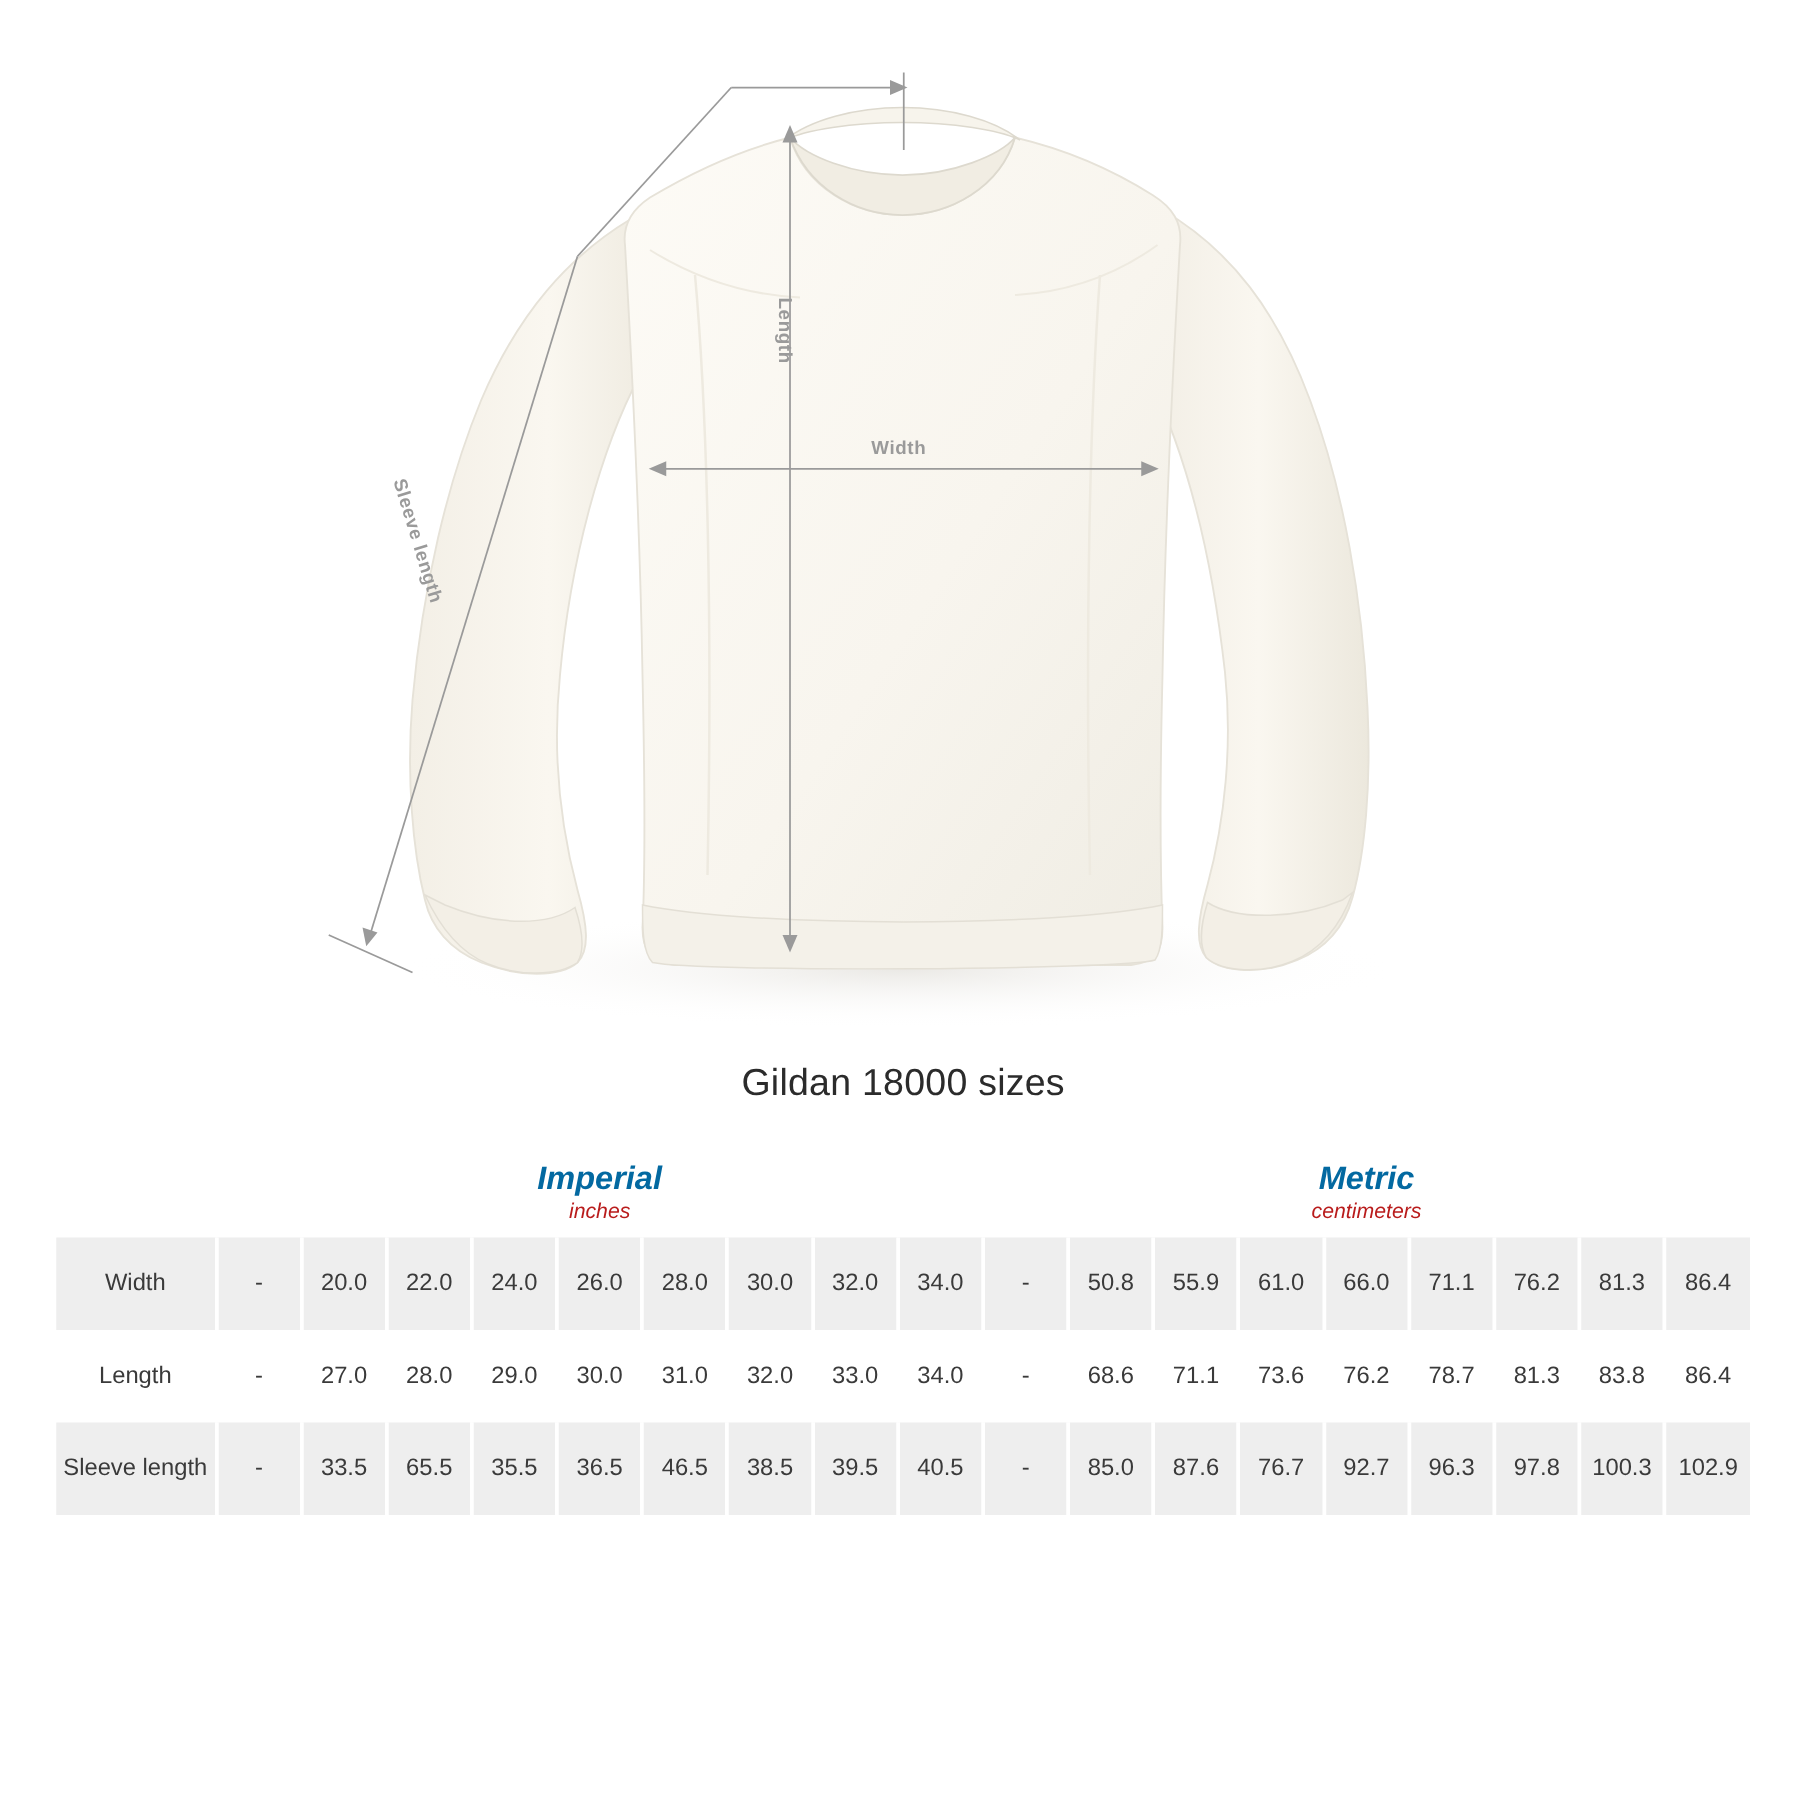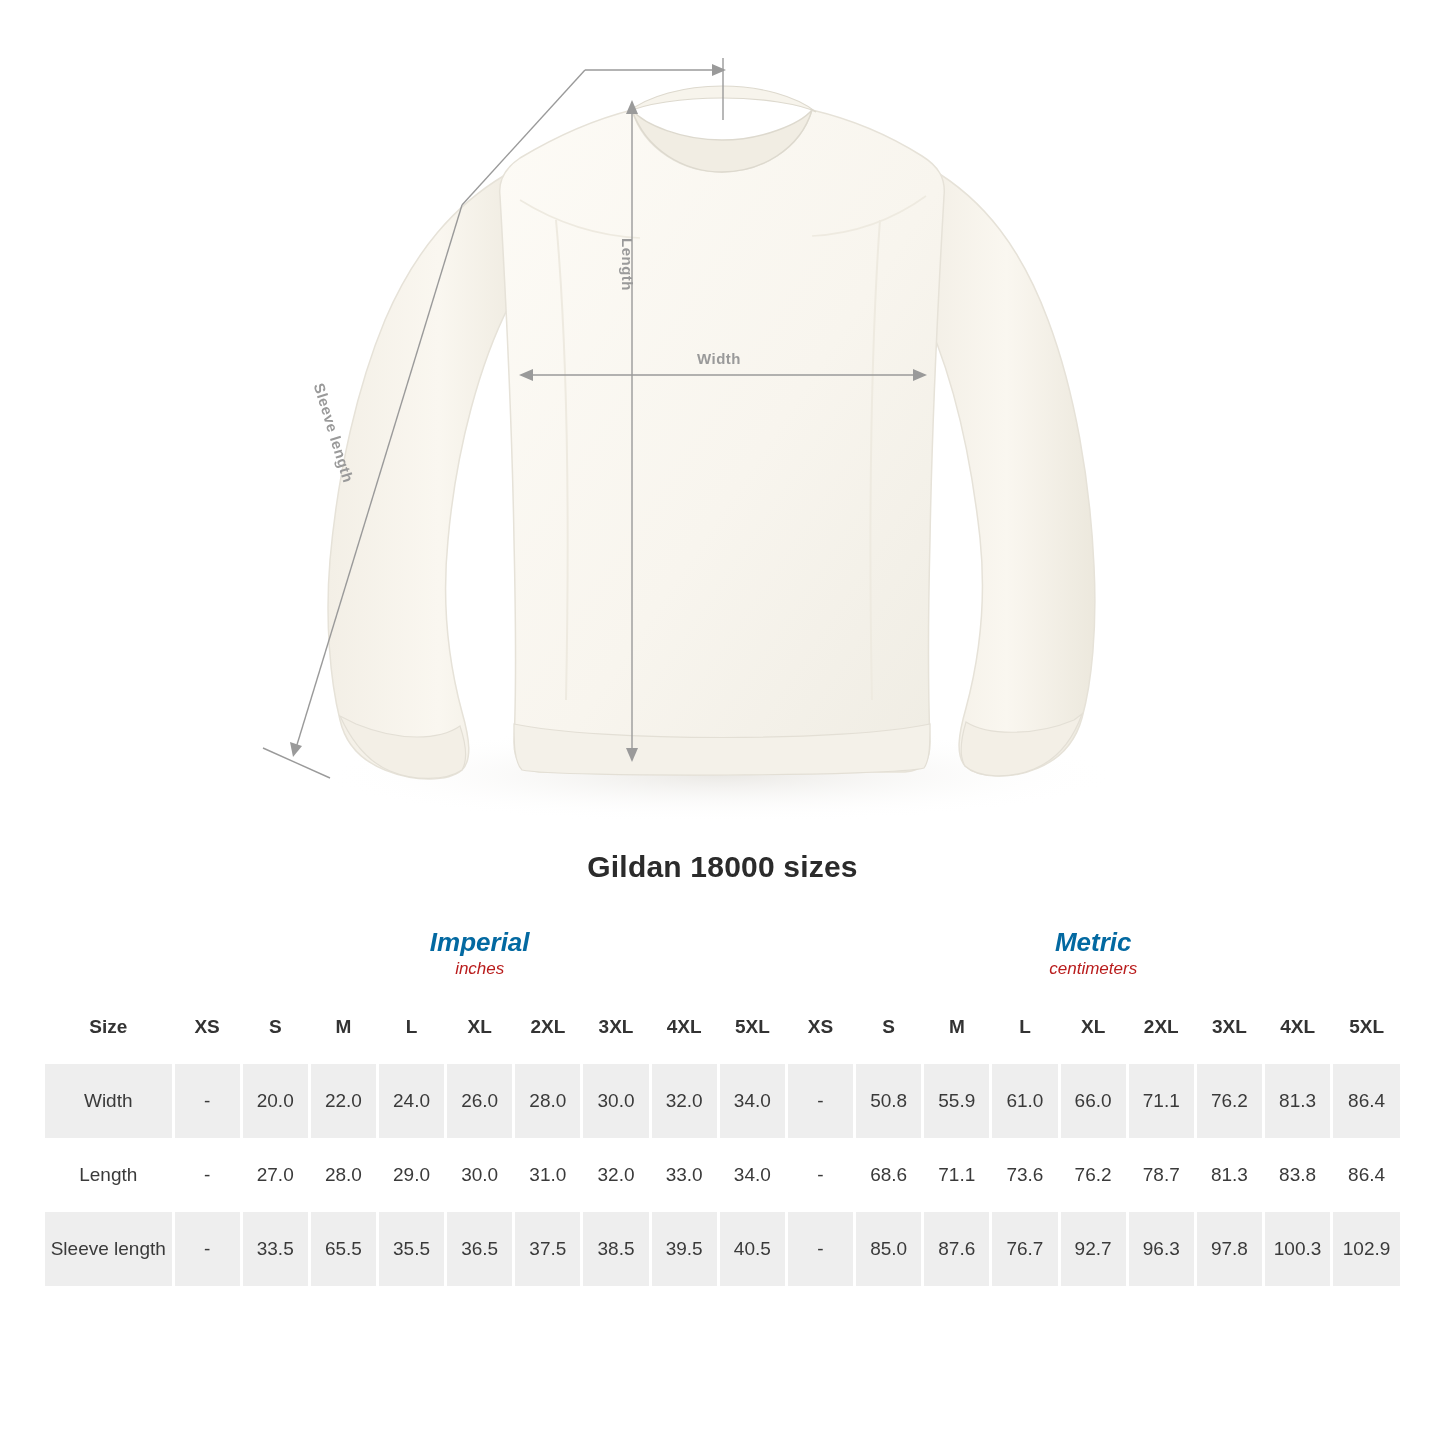"Gildan 18000 sizes" .chart-title { font-weight: bold -> normal }
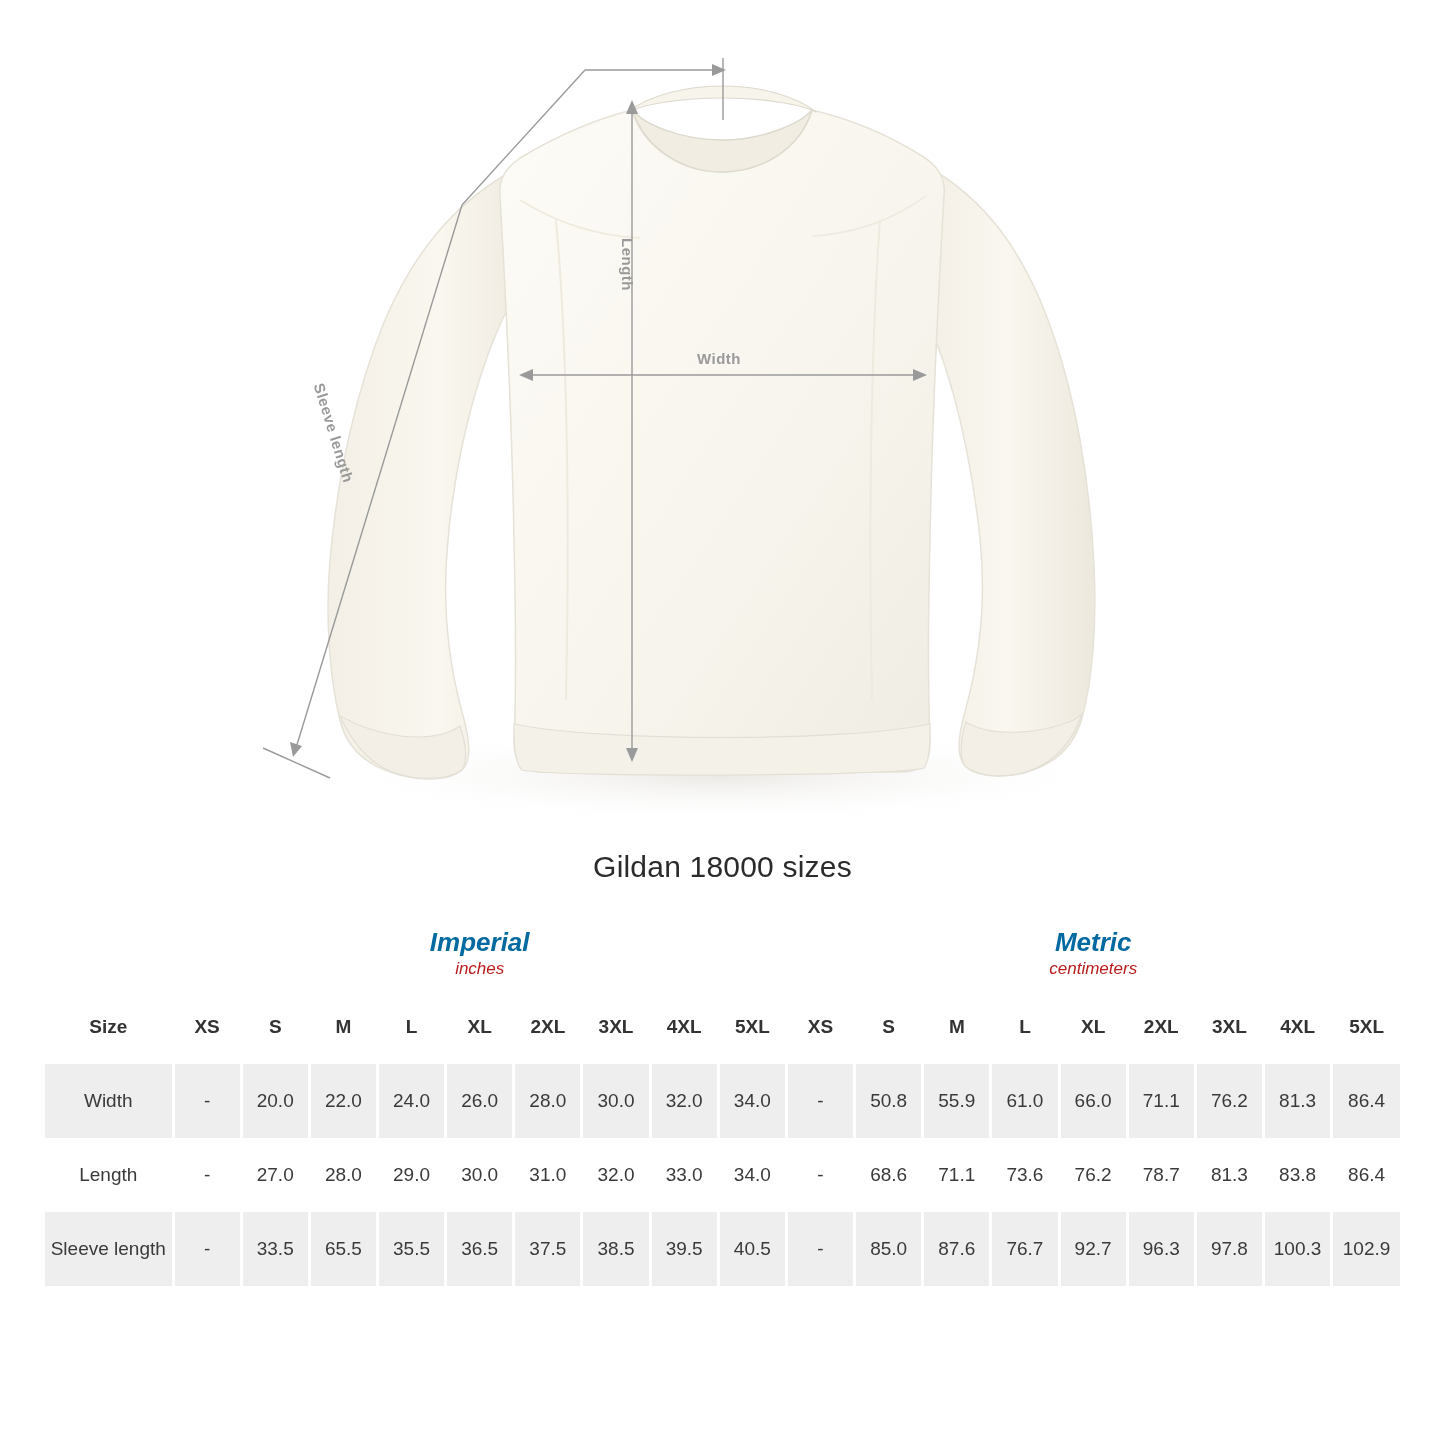"Size" tr.head-row { html: <tr> <td>Size</td> <td>XS</td> <td>S</td> <td>M</td> <td>L</td> <td>XL</td> <td>2XL</td> <td>3XL</td> <td>4XL</td> <td>5XL</td> <td>XS</td> <td>S</td> <td>M</td> <td>L</td> <td>XL</td> <td>2XL</td> <td>3XL</td> <td>4XL</td> <td>5XL</td> </tr> -> none }
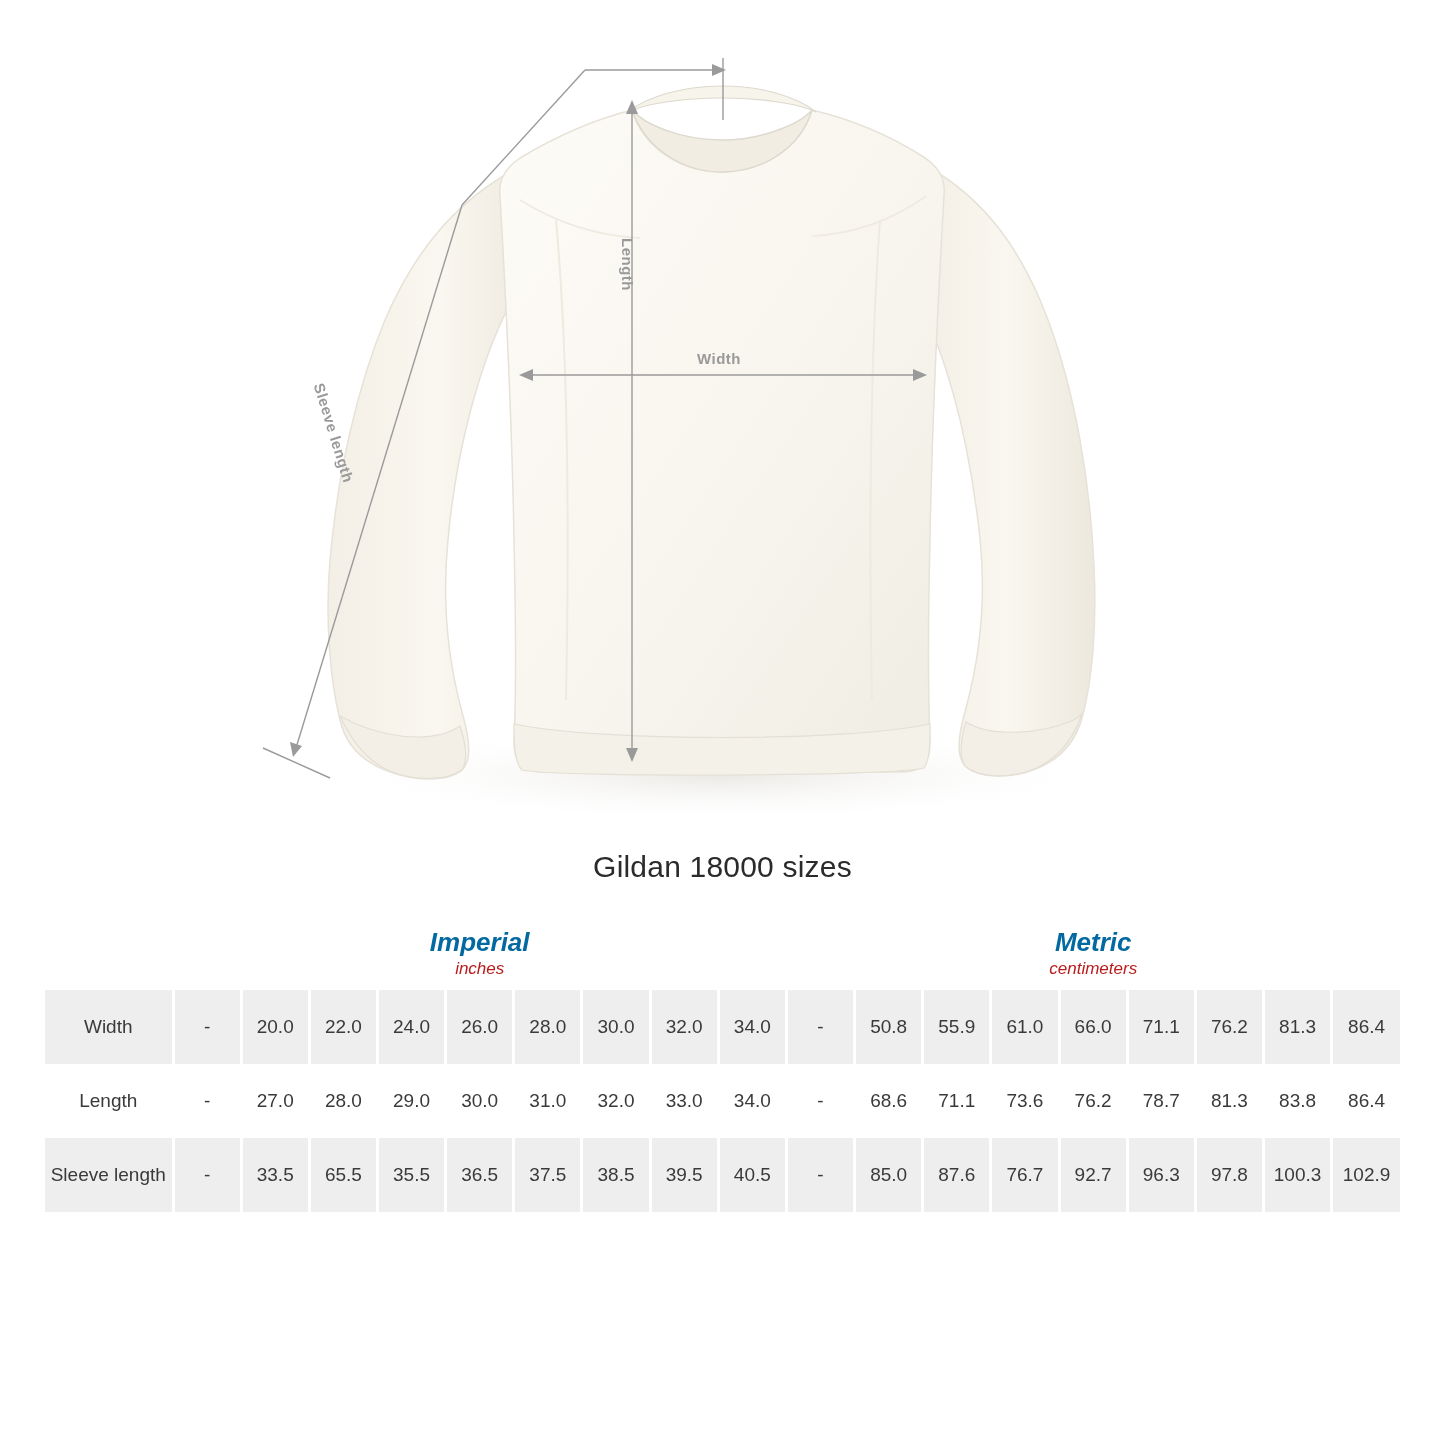"37.5" td.sep { text: 37.5 -> 46.5 }
